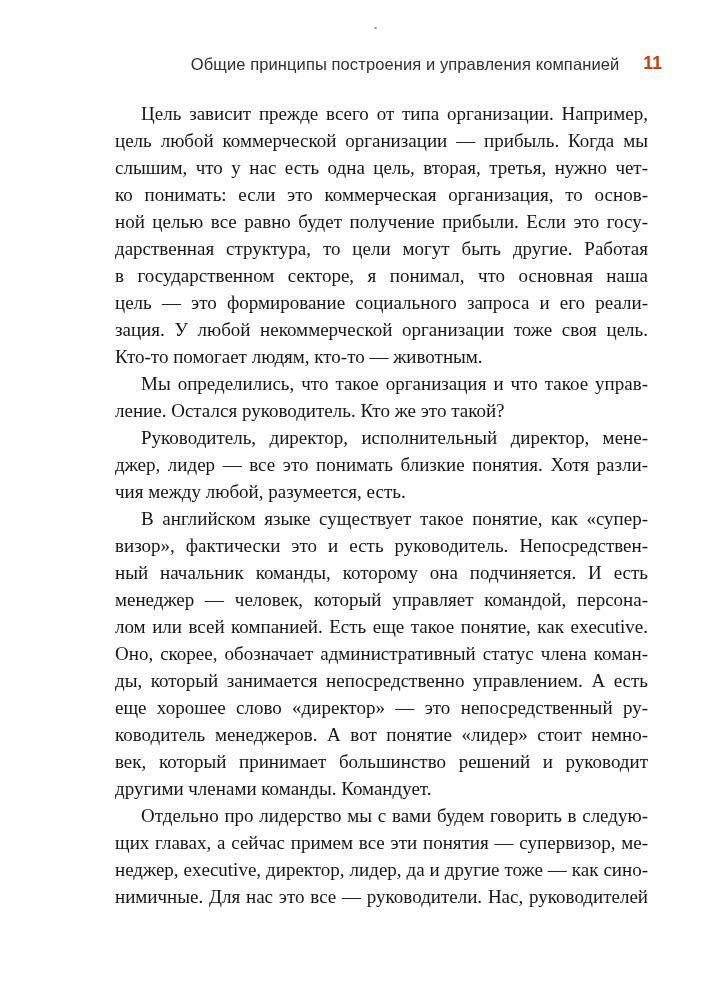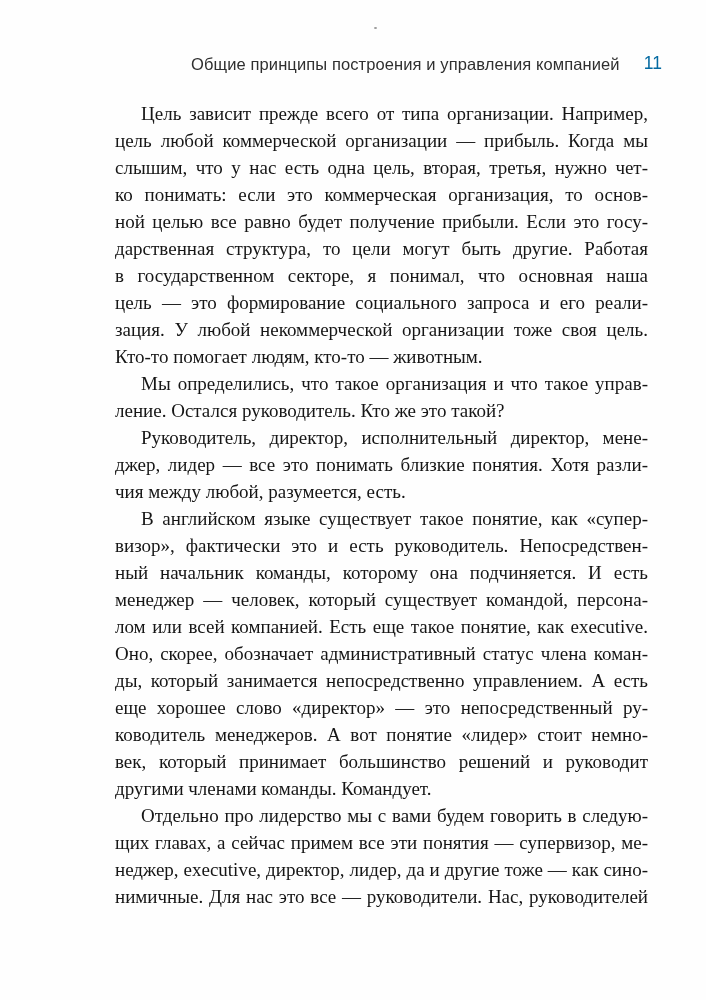"11" .running-header .page-number { color: #0369a1 -> #c2410c; font-weight: normal -> bold }
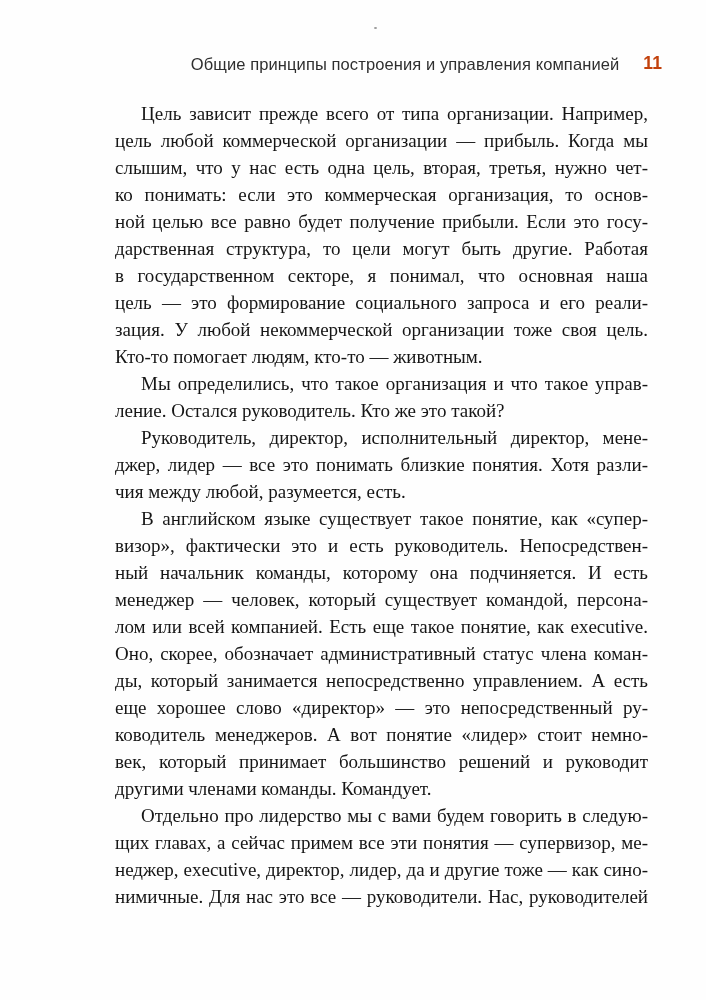"менеджер — человек, который существует" div.line { text: существует -> управляет }
